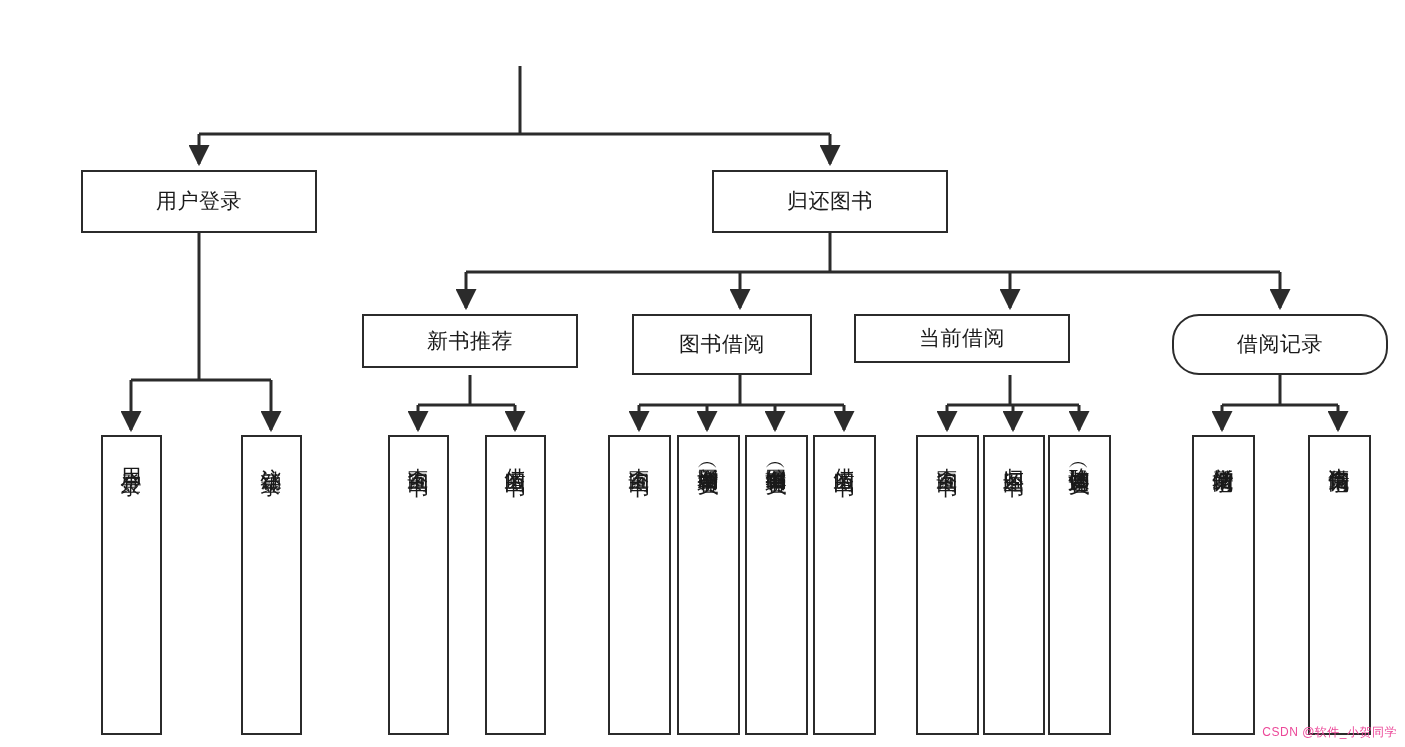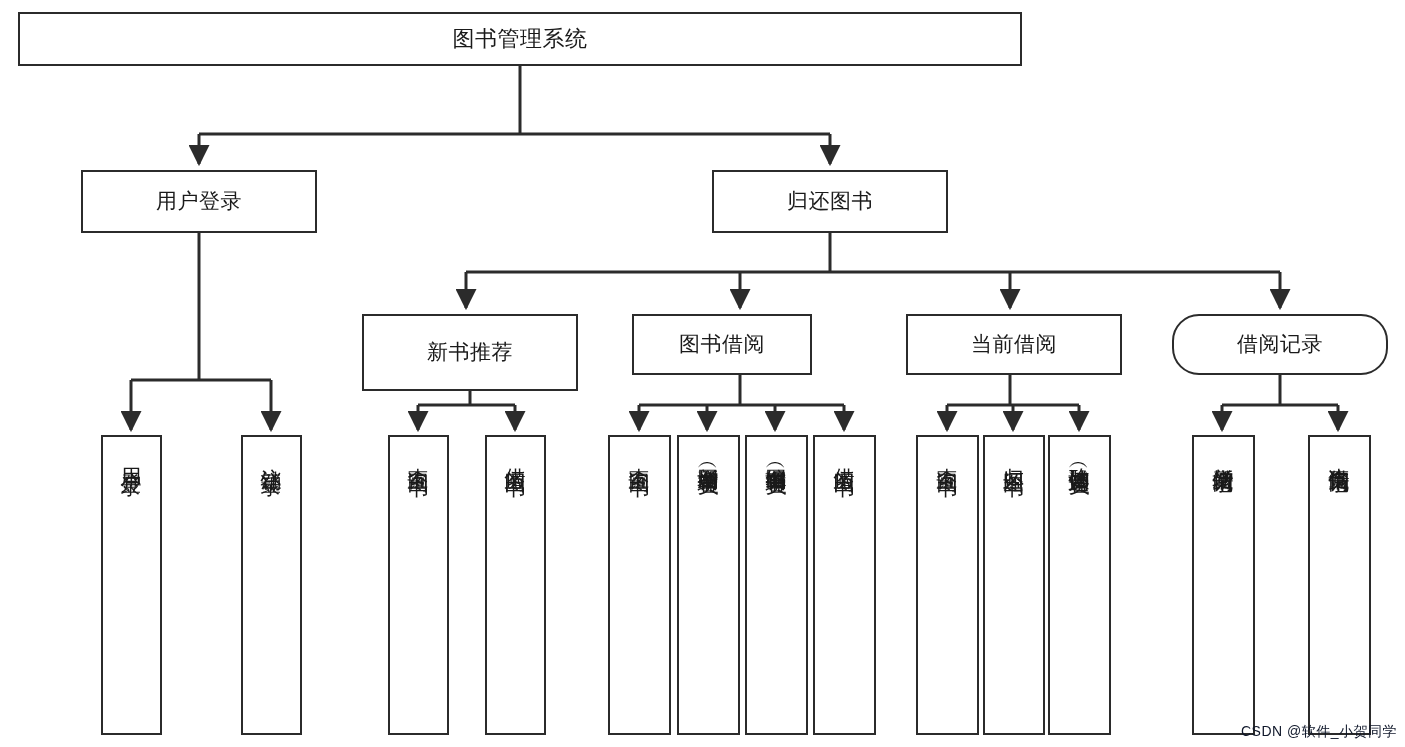"图书管理系统" div.node { html: <div> <span>图书管理系统</span> </div> -> none }
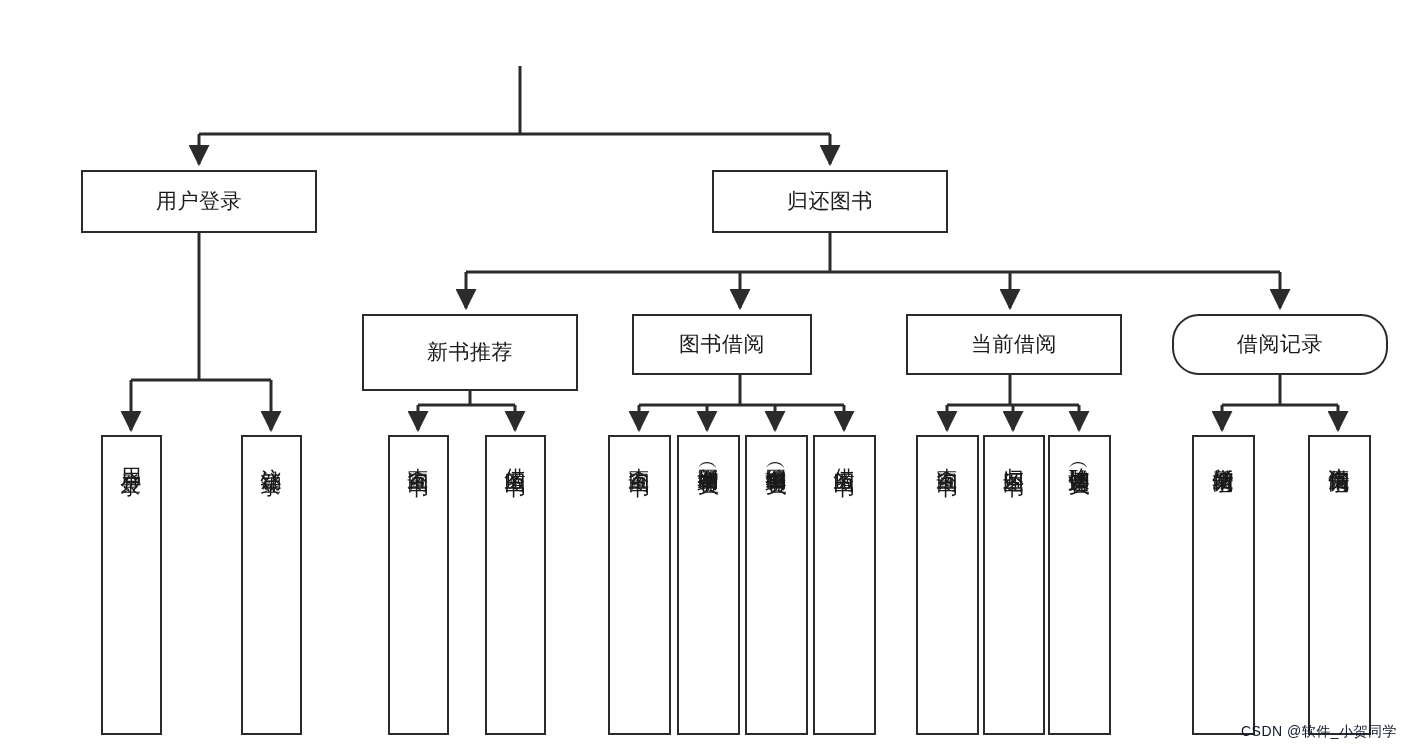"新书推荐" div.node { height: 77px -> 54px }
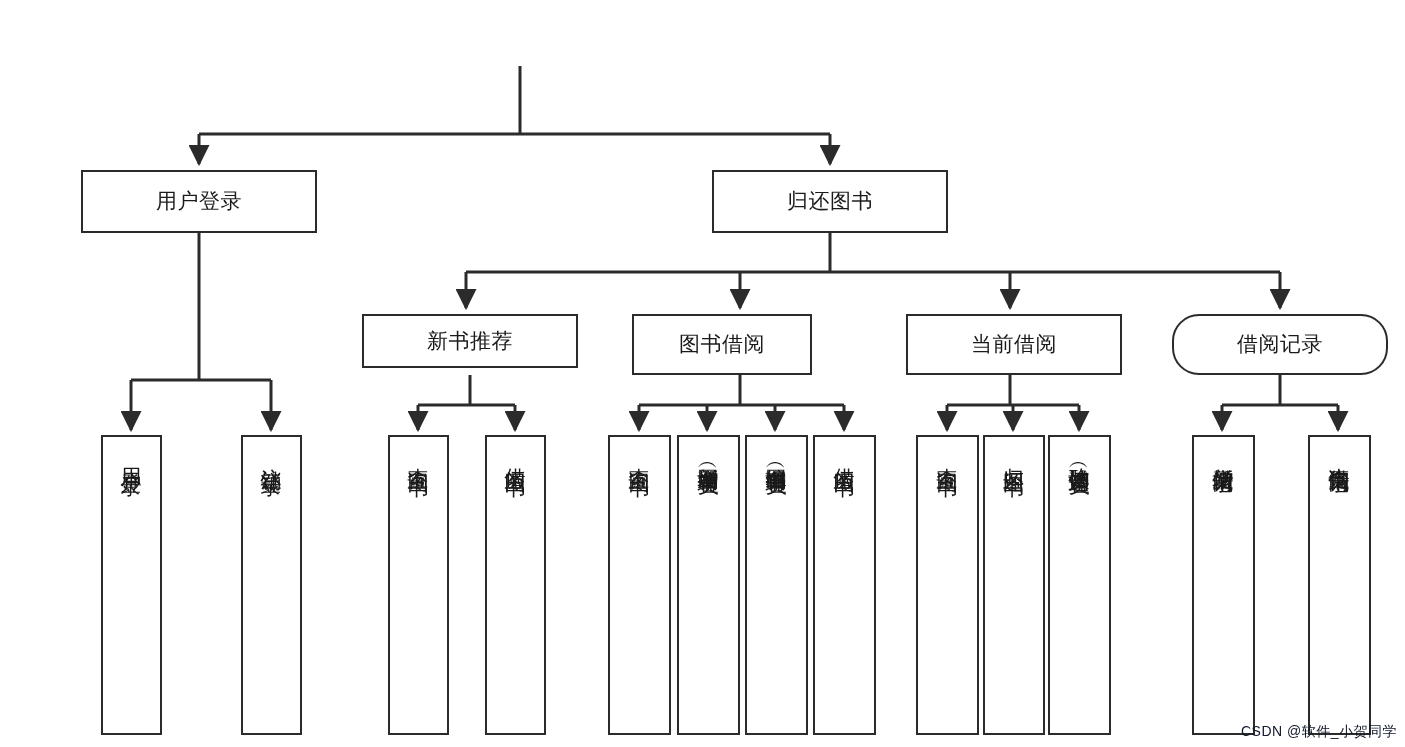"当前借阅" div.node { height: 61px -> 49px; left: 906px -> 854px }
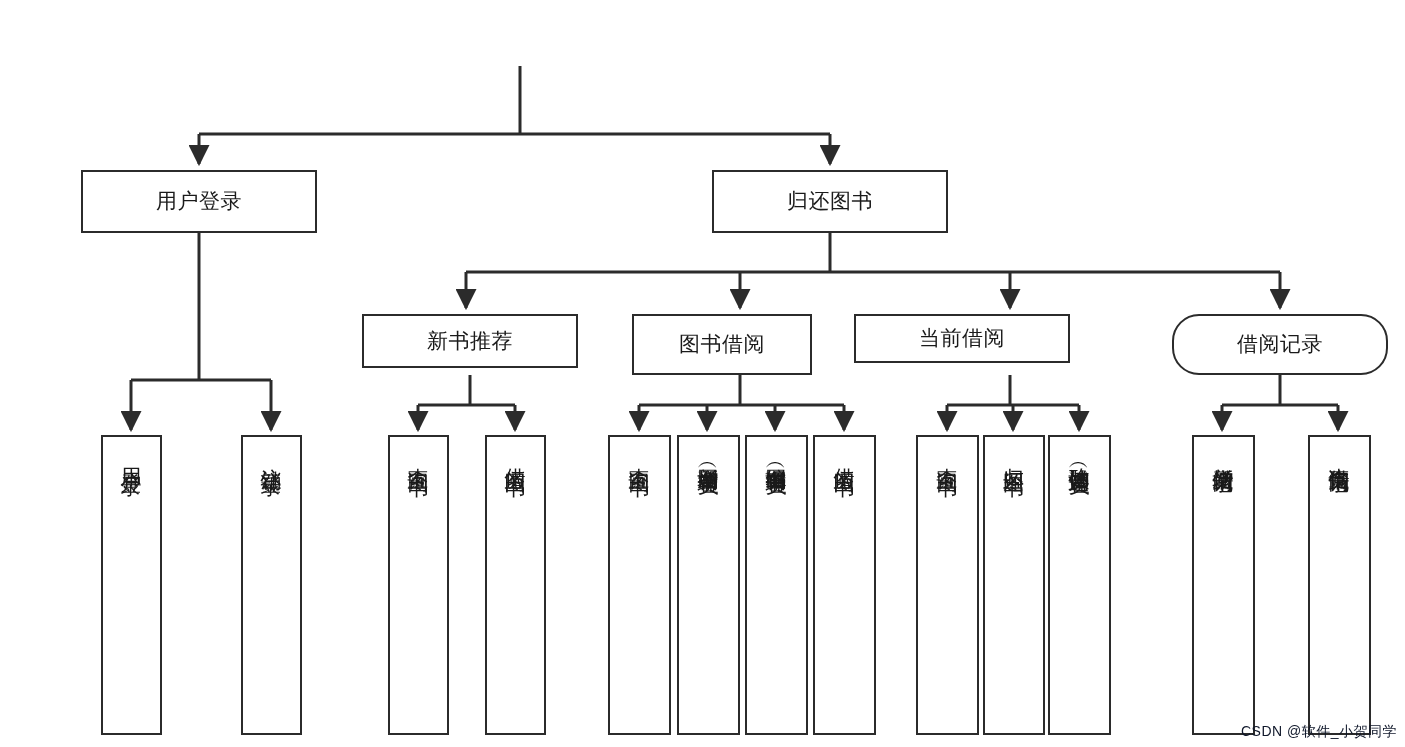"CSDN @软件_小贺同学" #watermark { color: #0f172a -> #ec4899; font-size: 14px -> 12px }
